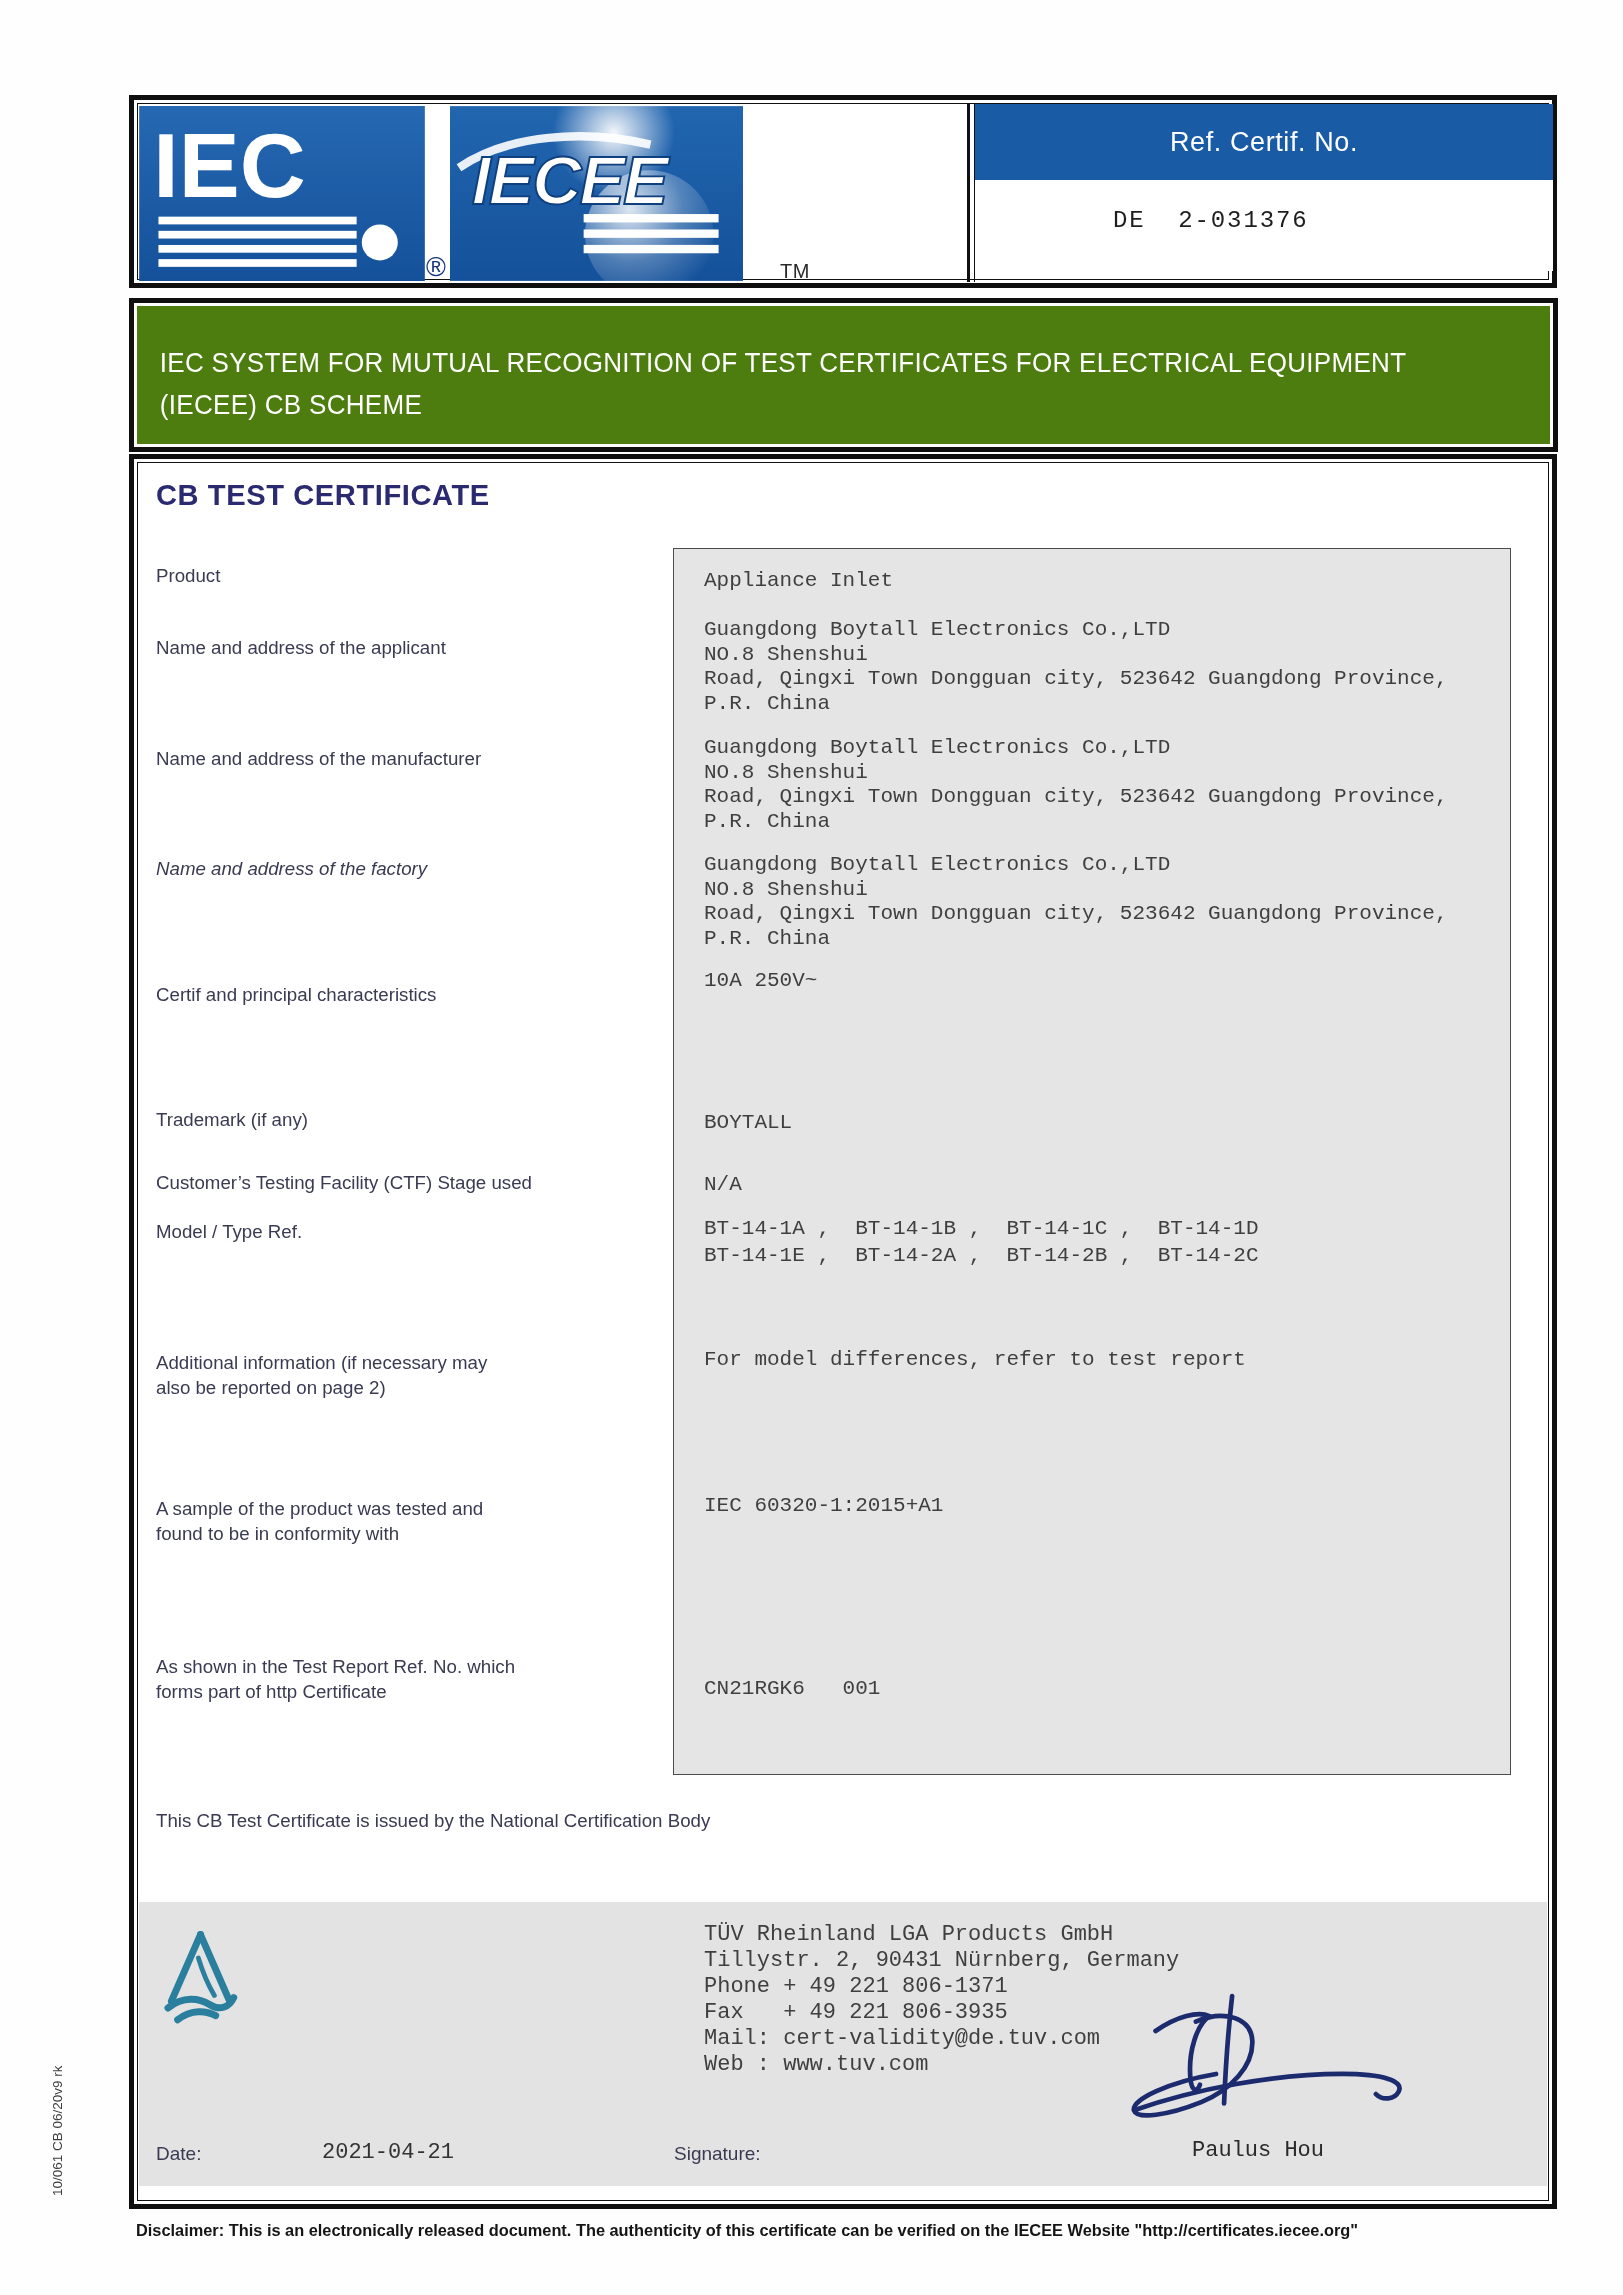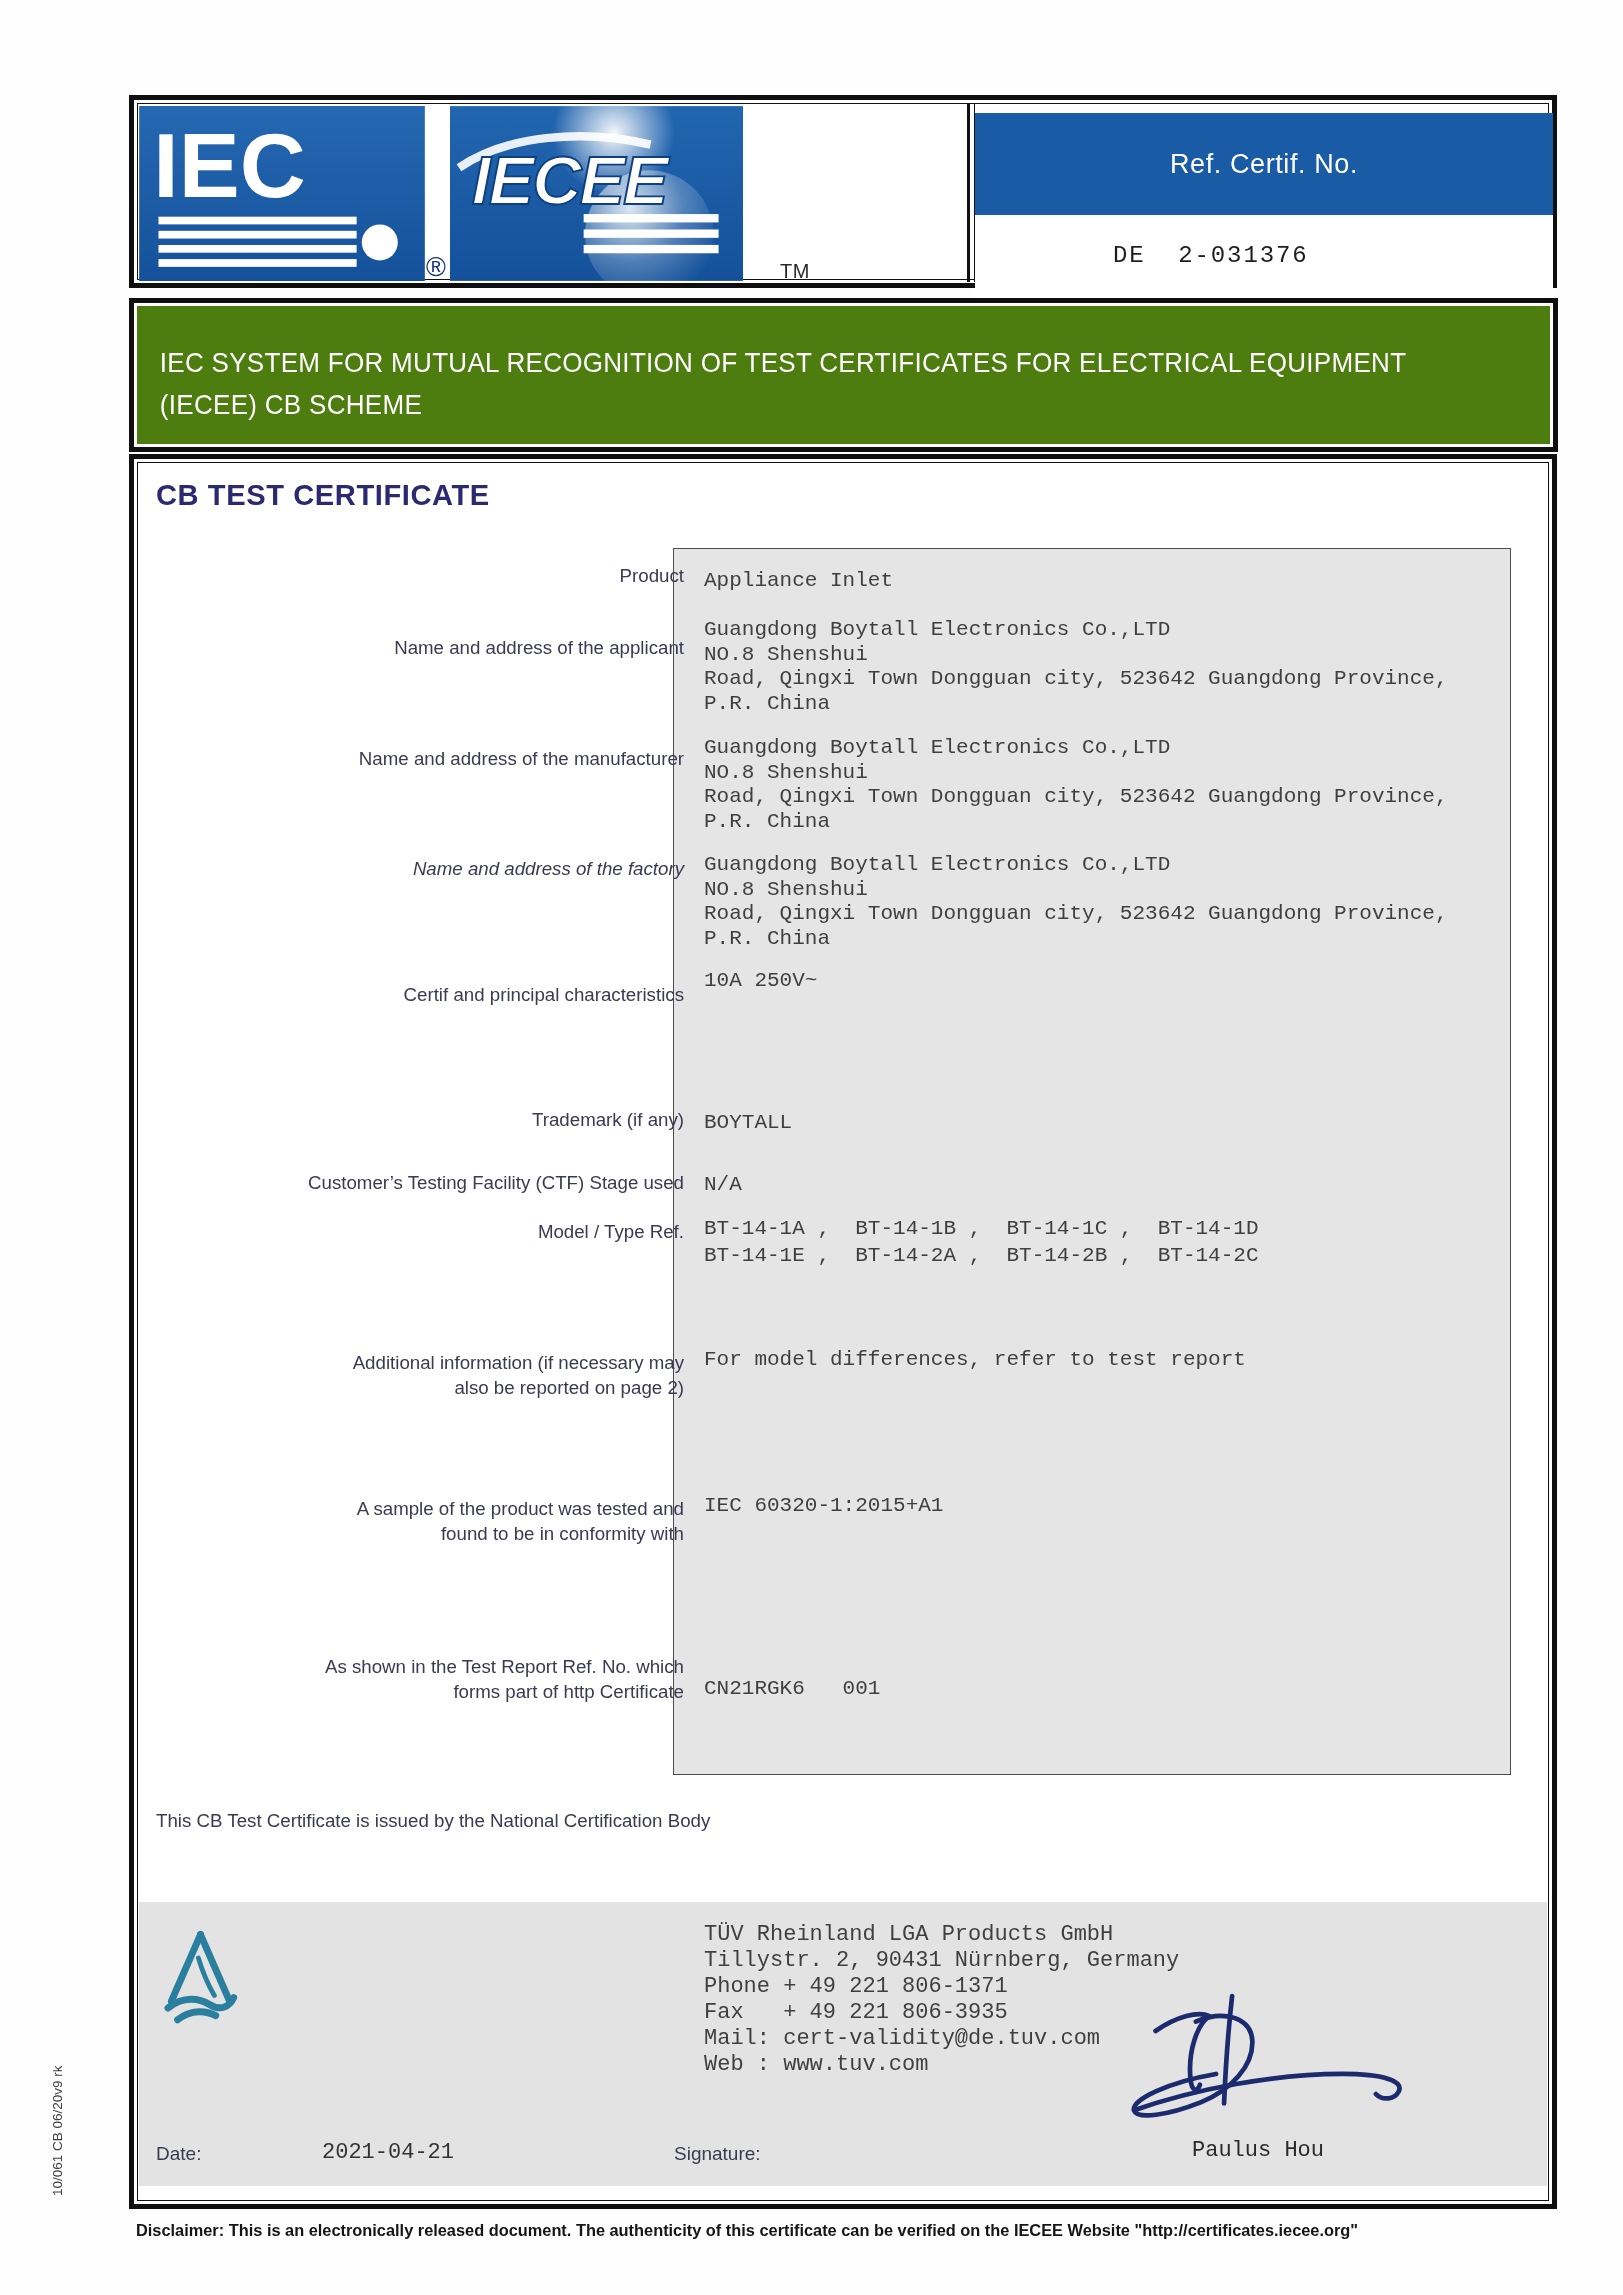"Ref. Certif. No." .refhead { height: 102px -> 76px; margin-top: 9px -> none }
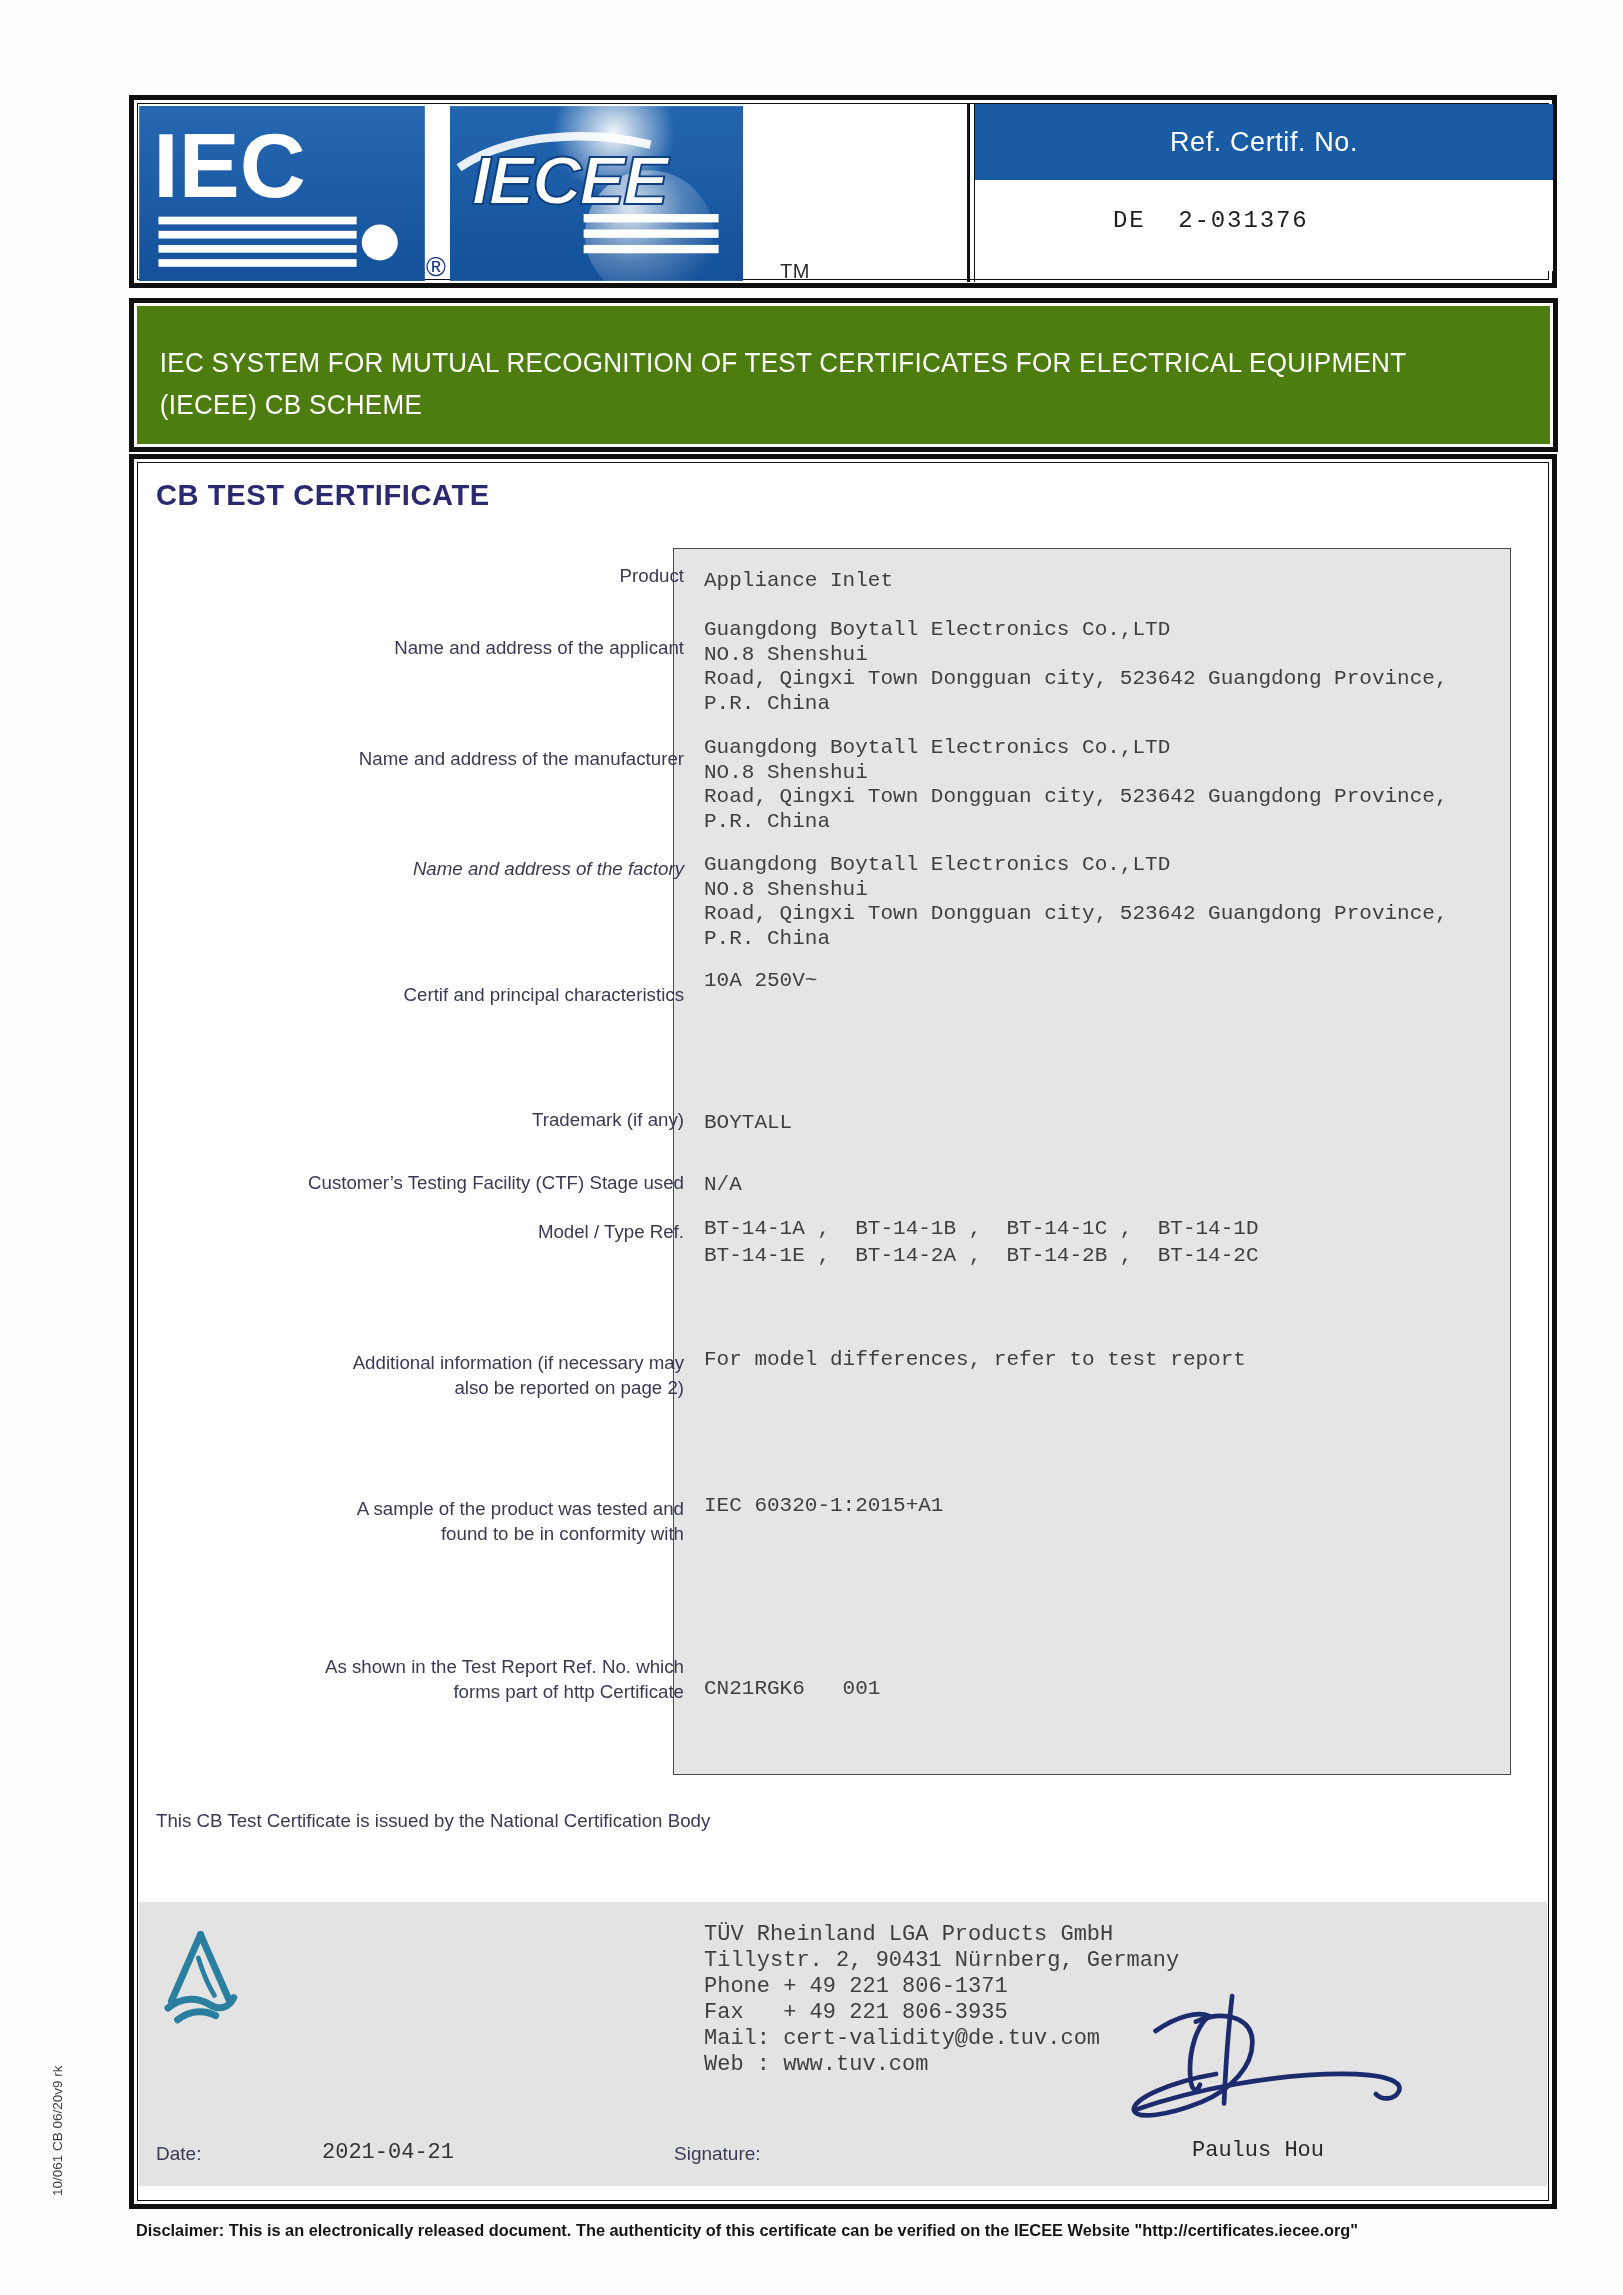"Product" .lbl { text-align: right -> none }
